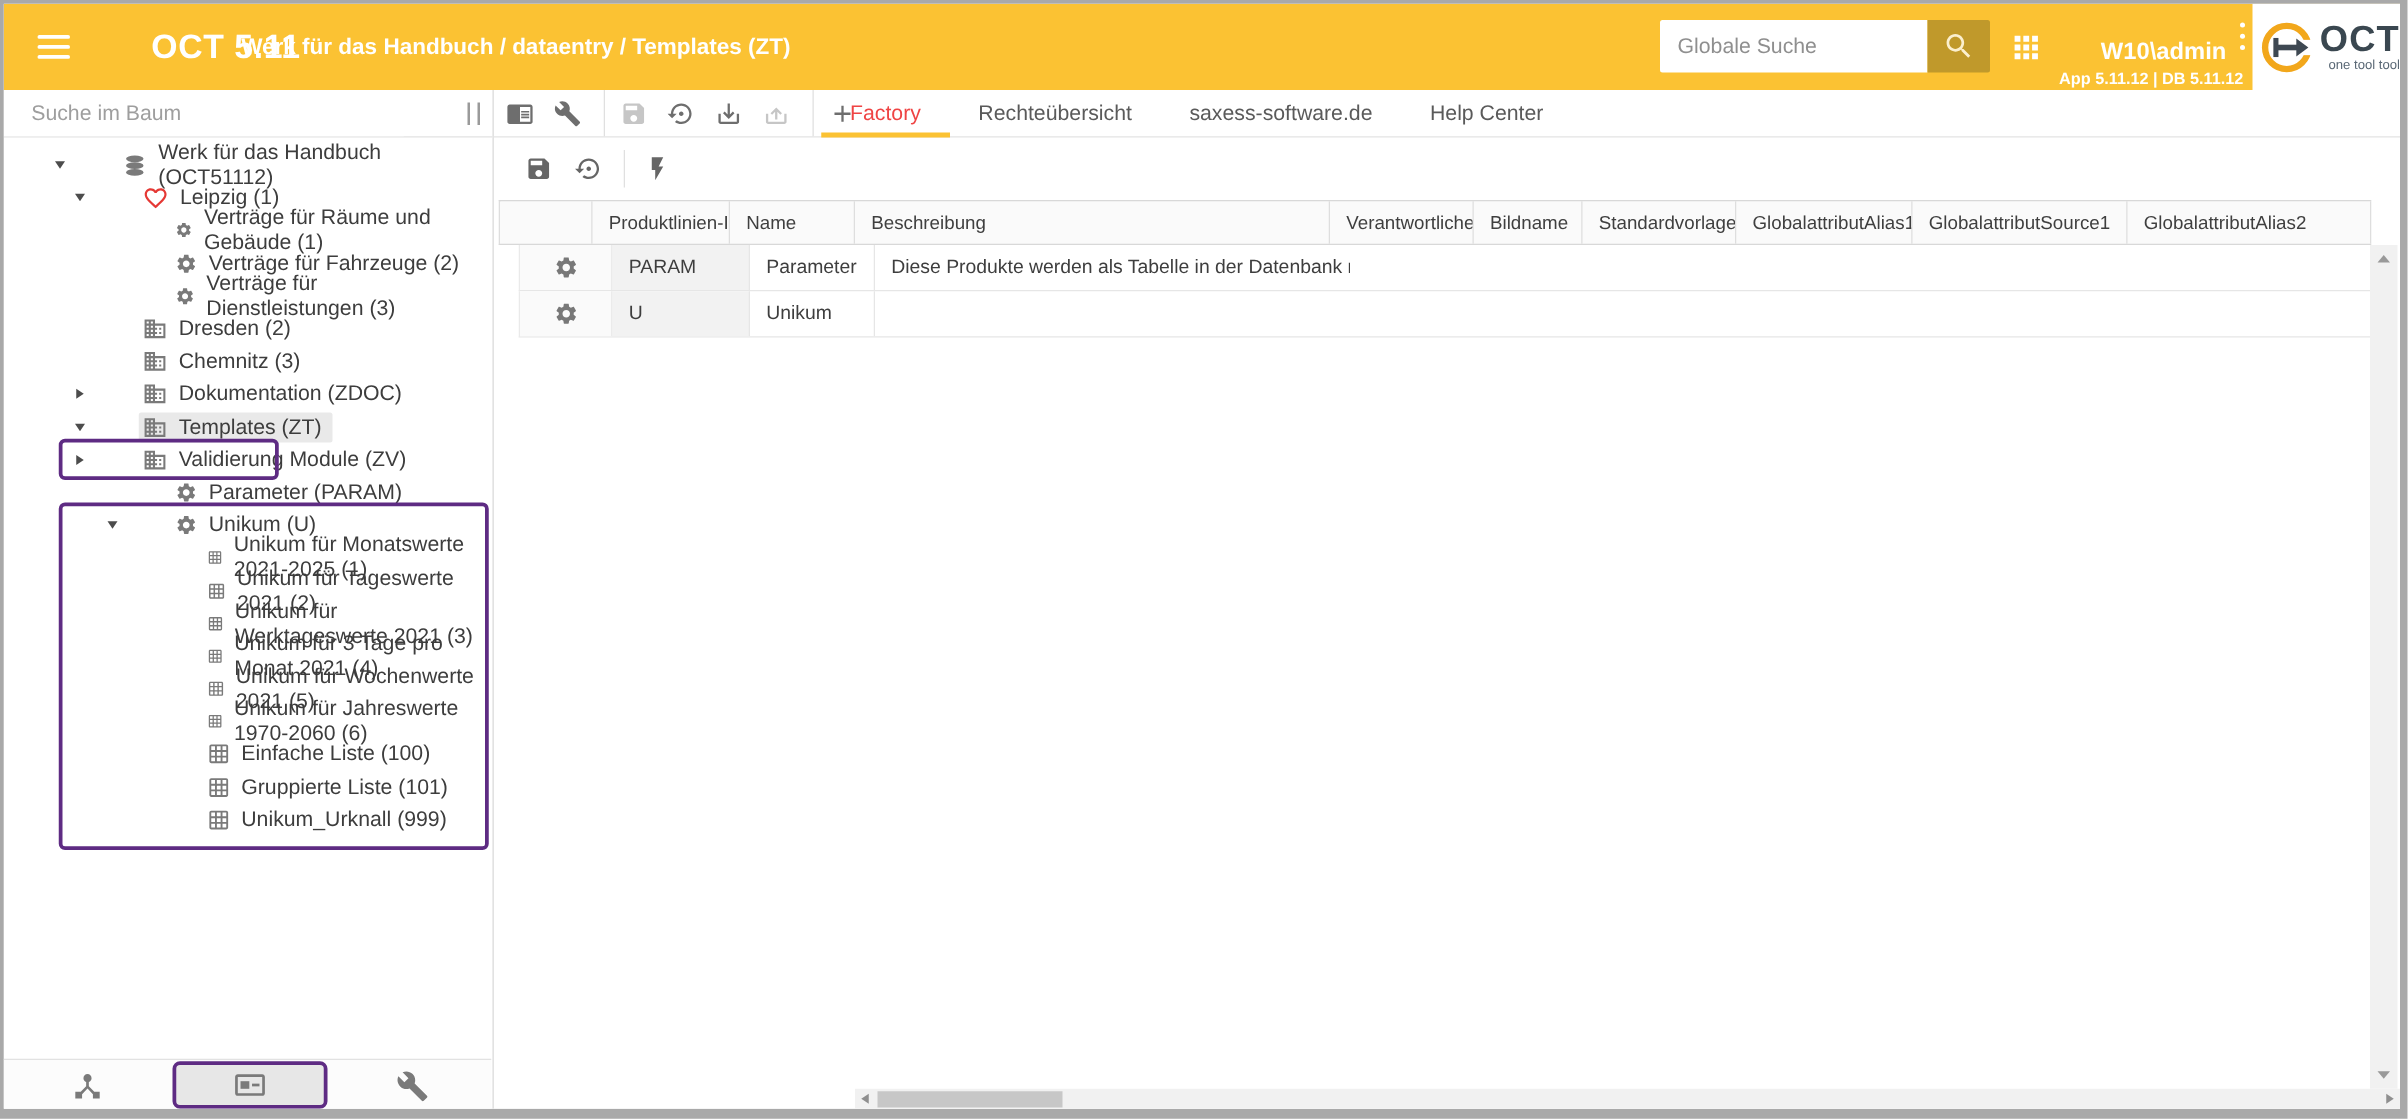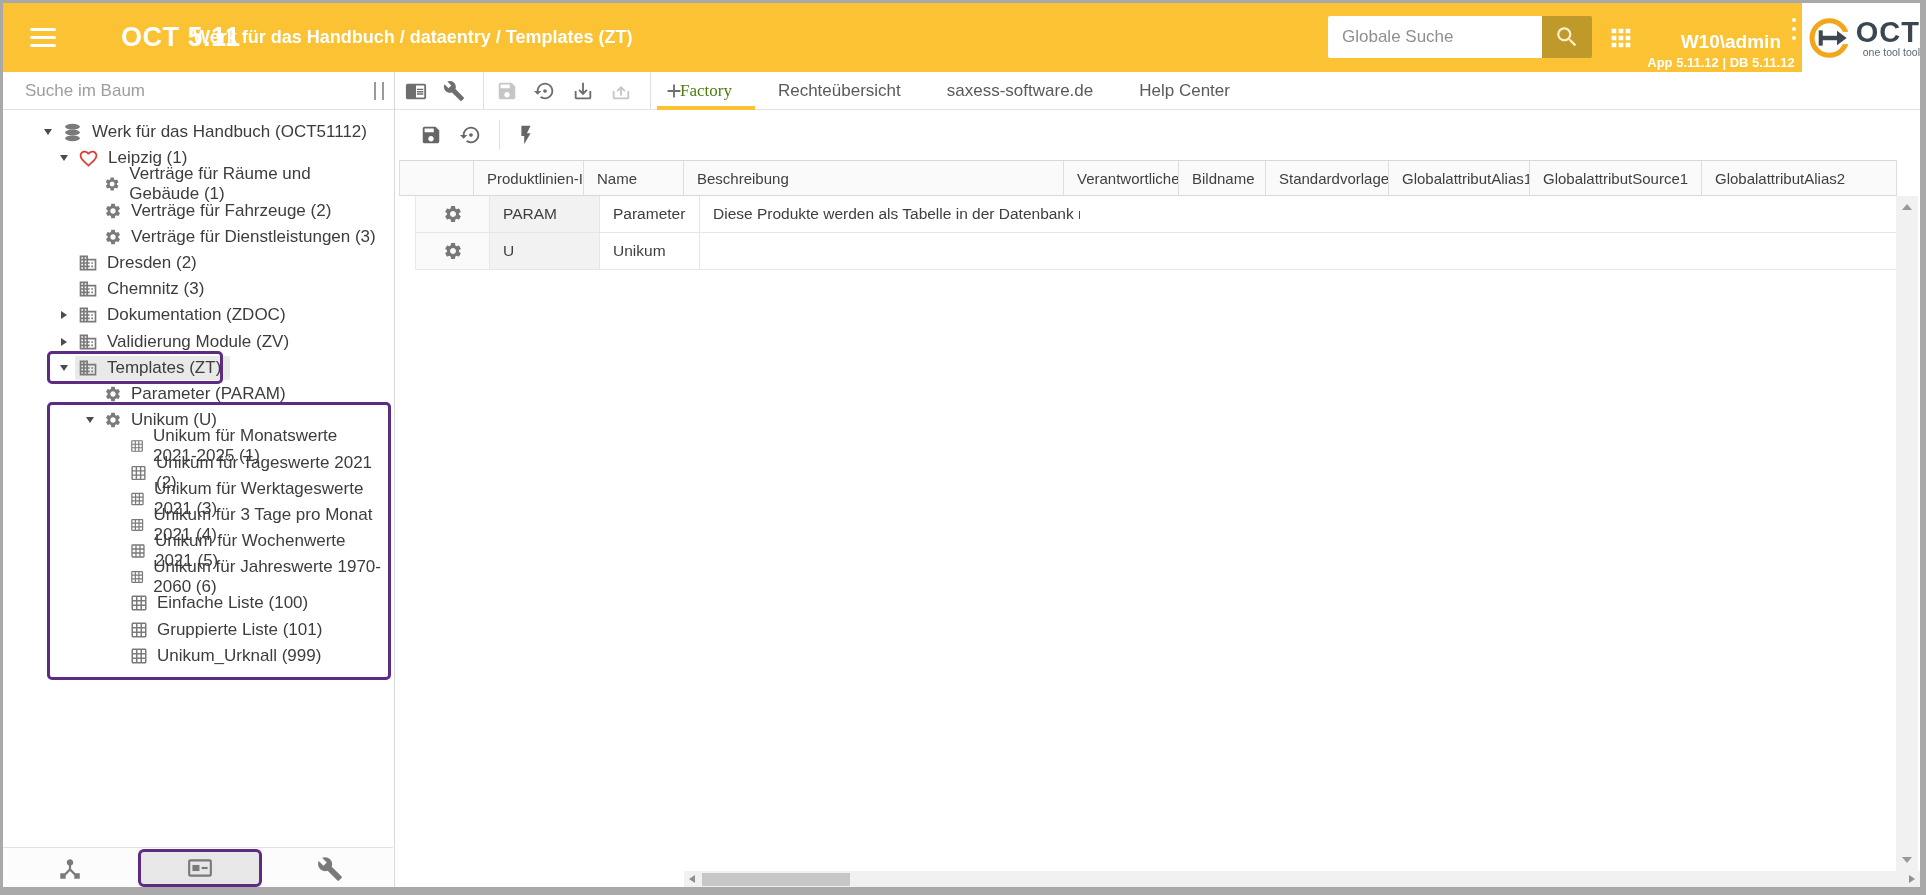"Factory" .tab.active { color: #4d7c0f -> #ef4444; font-family: Liberation Serif, serif -> none }
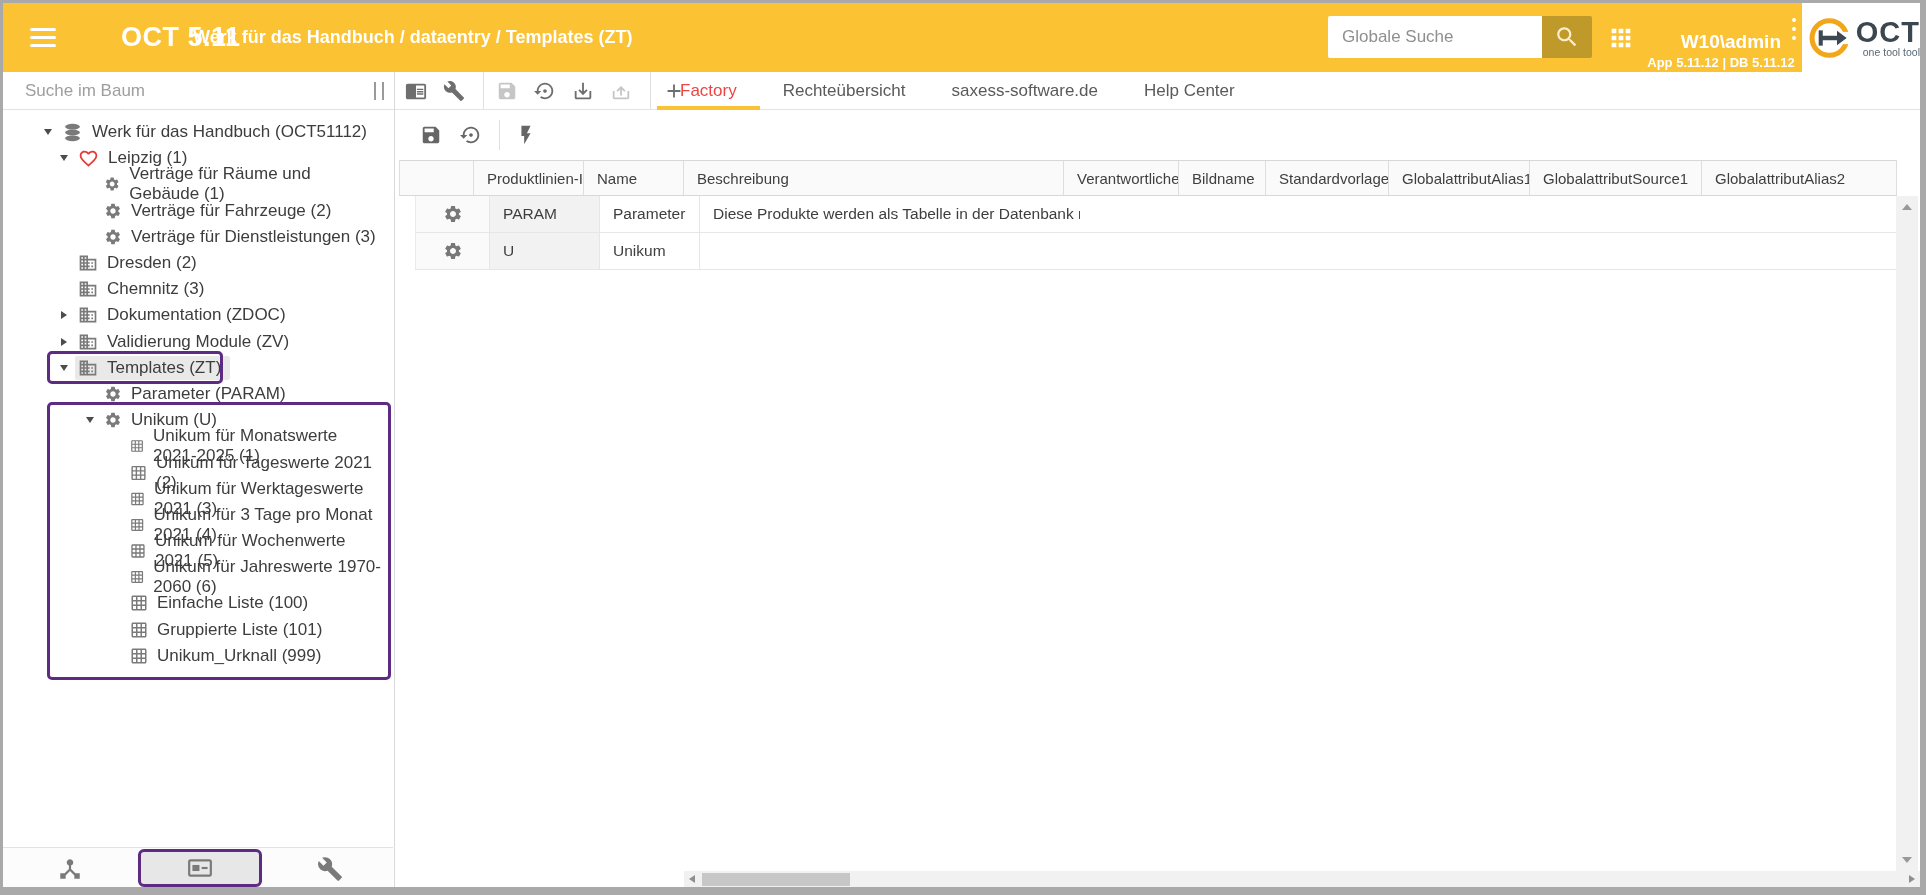"Werk für das Handbuch (OCT51112)" .trow { gap: none -> 36px }
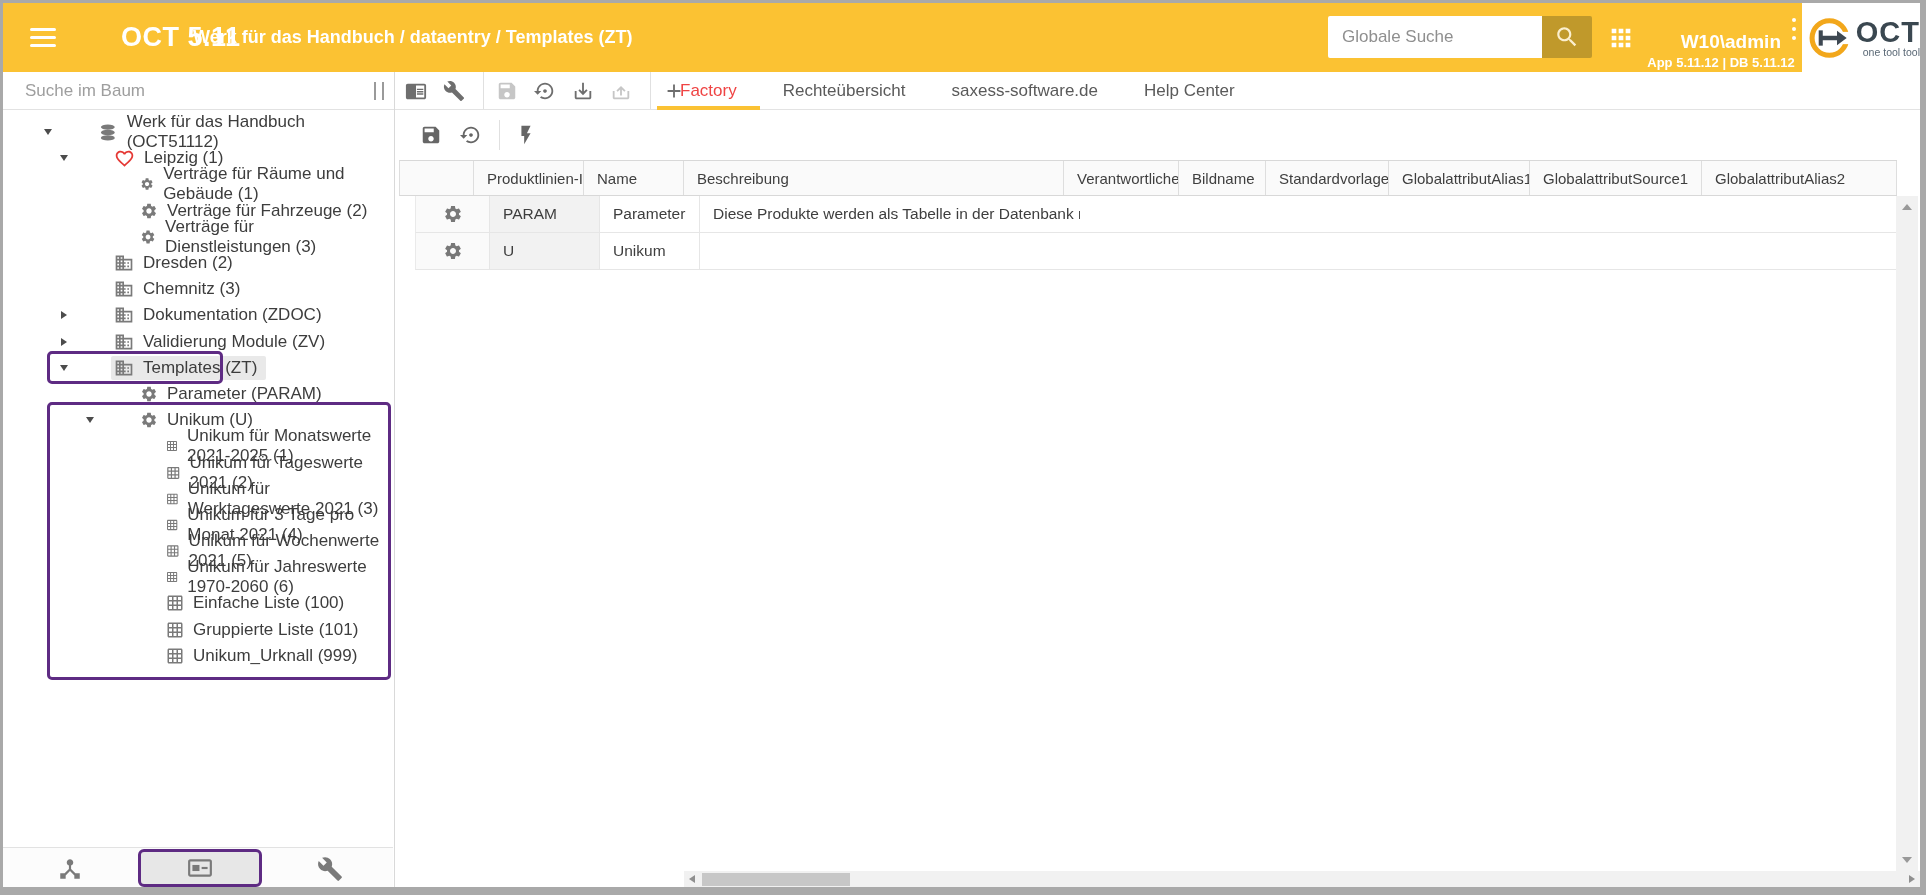"Validierung Module (ZV)" div.trow { order: before "Templates (ZT)" -> after "Templates (ZT)" }
